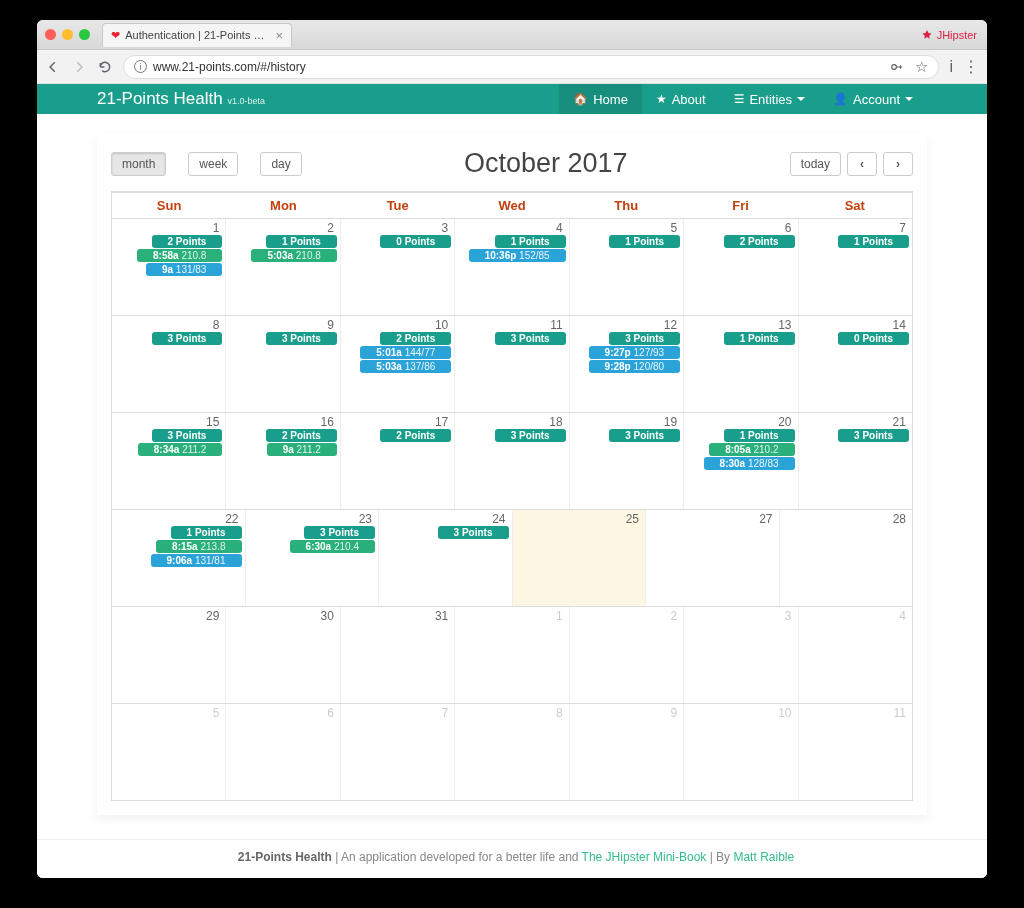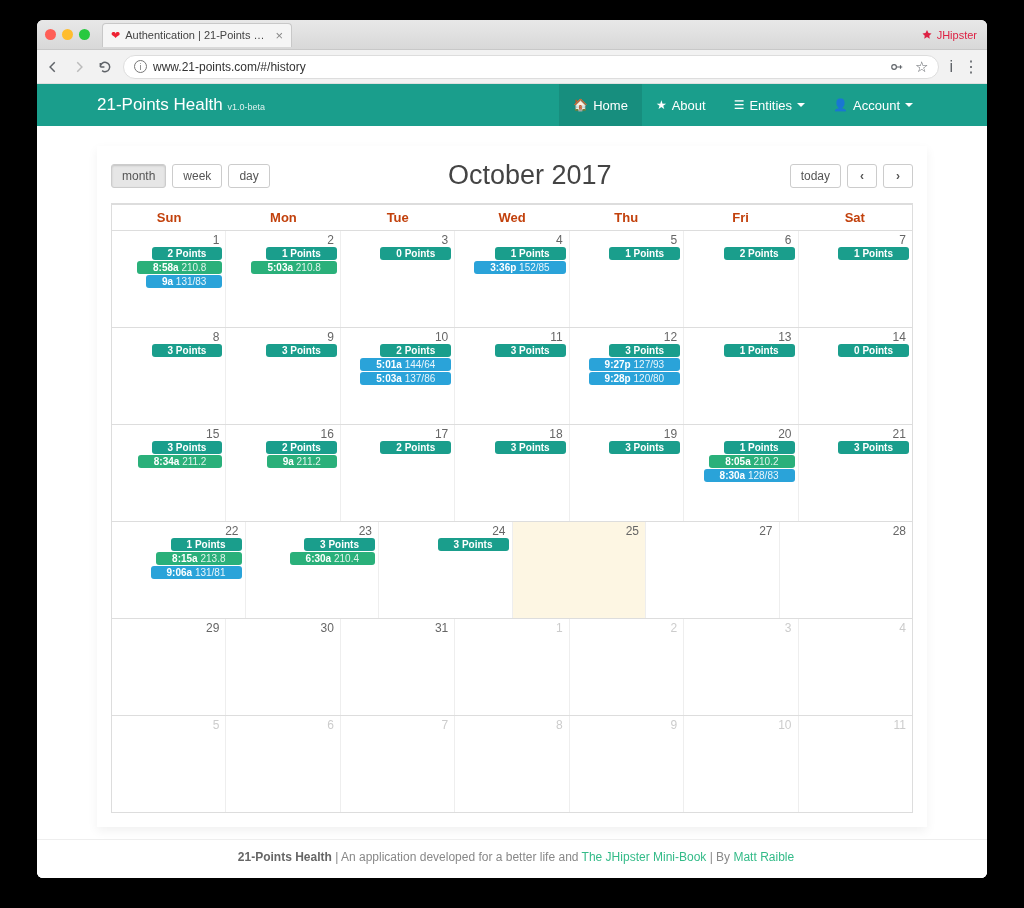"21-Points Health v1.0-beta" .navbar { height: 42px -> 30px }
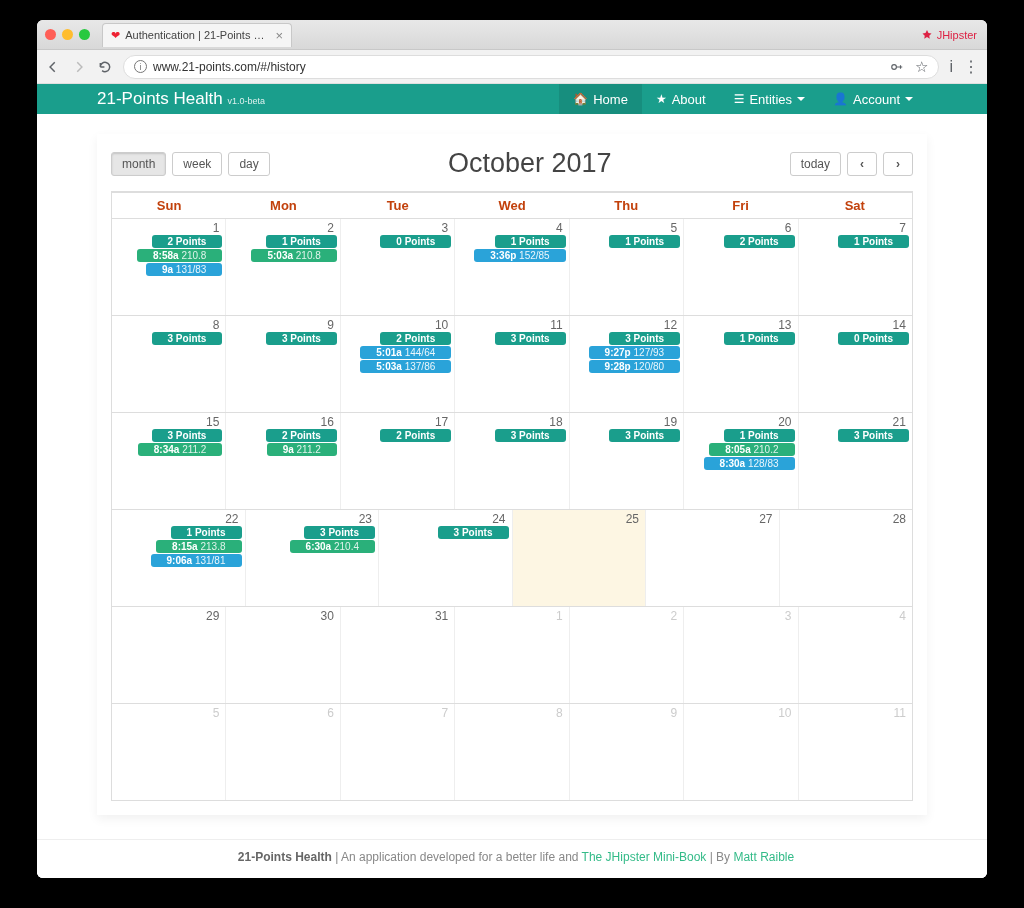"month" .view-btns { gap: 6px -> 22px }
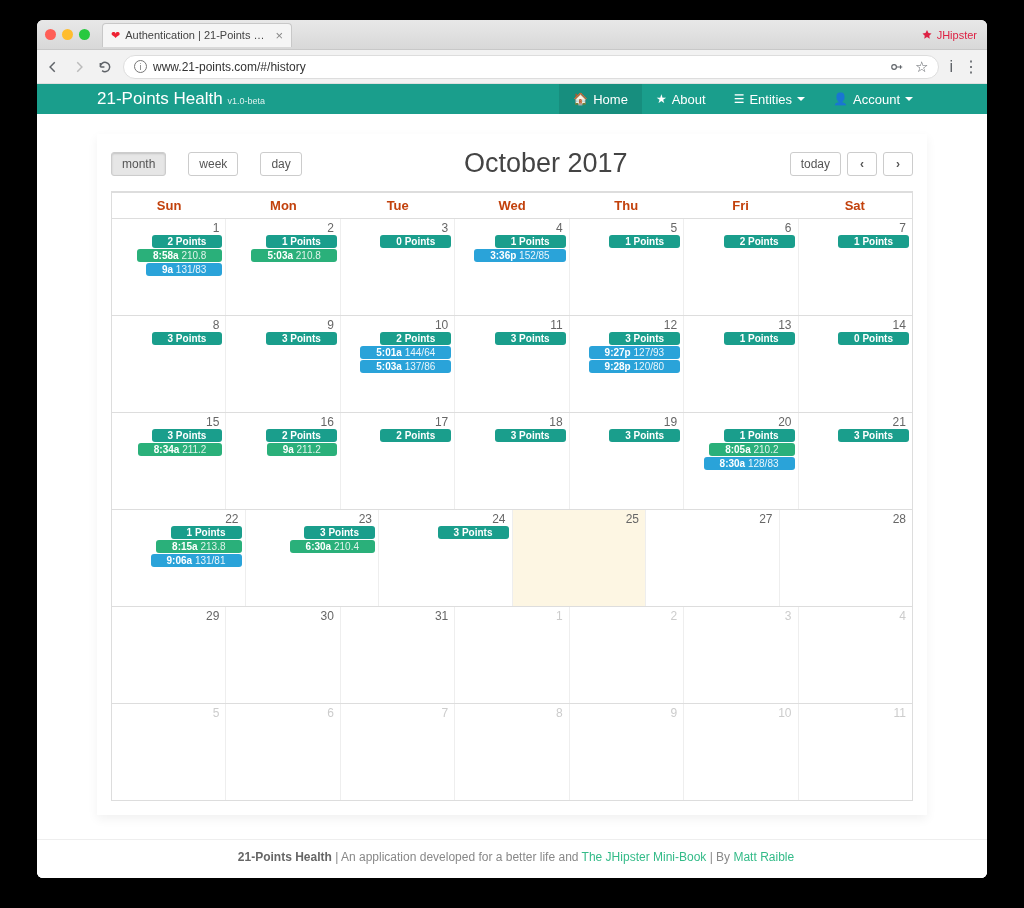"3:36p" span { text: 3:36p -> 10:36p }
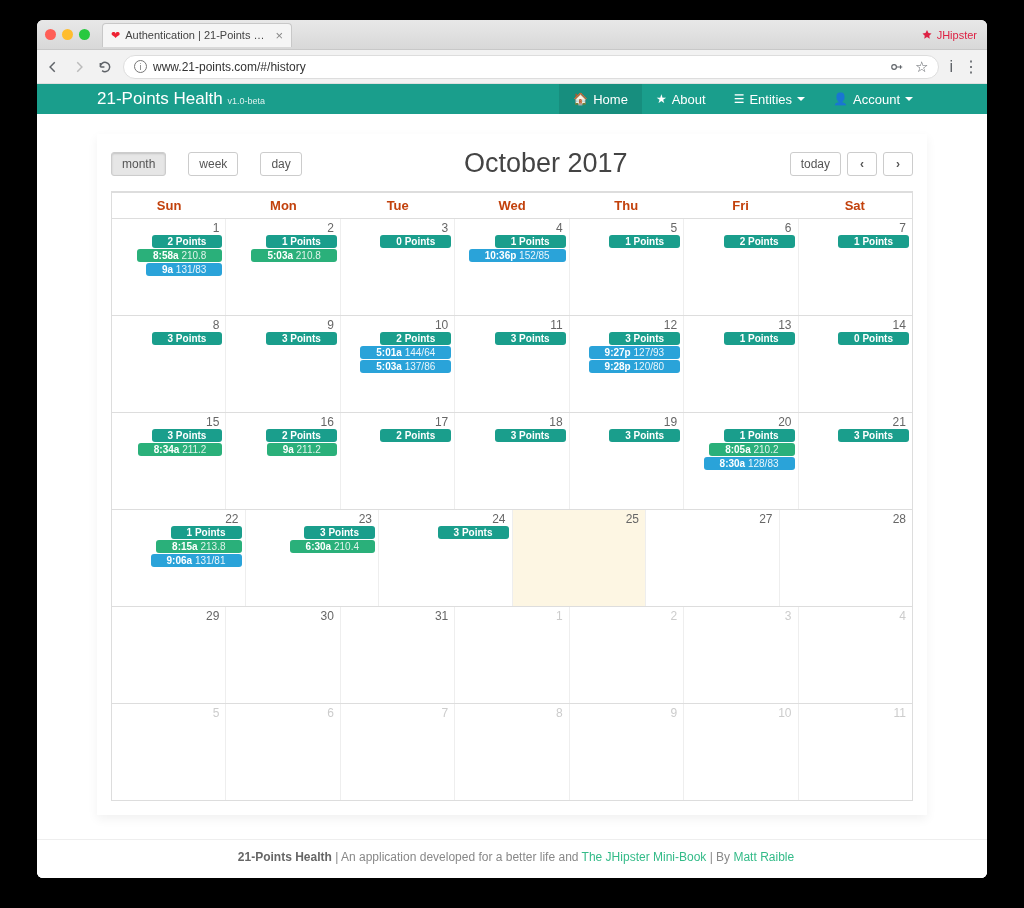"144/64" span.val { text: 144/64 -> 144/77 }
